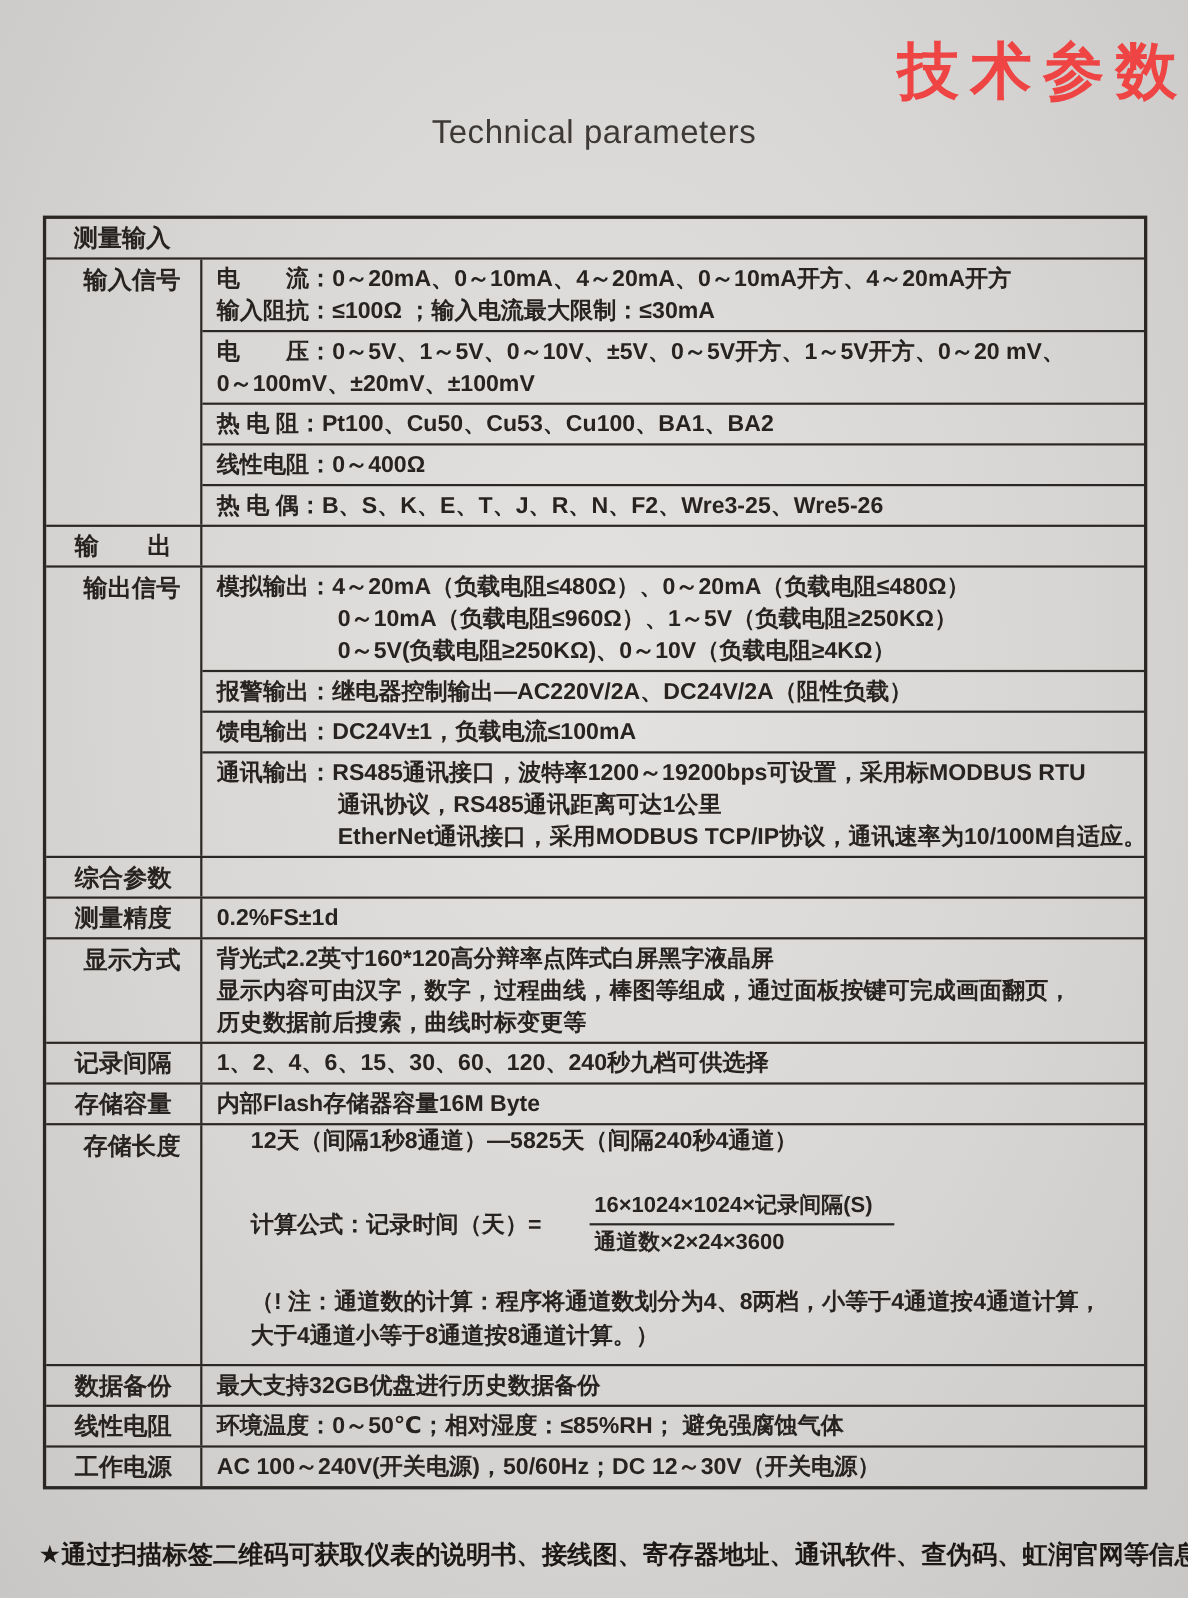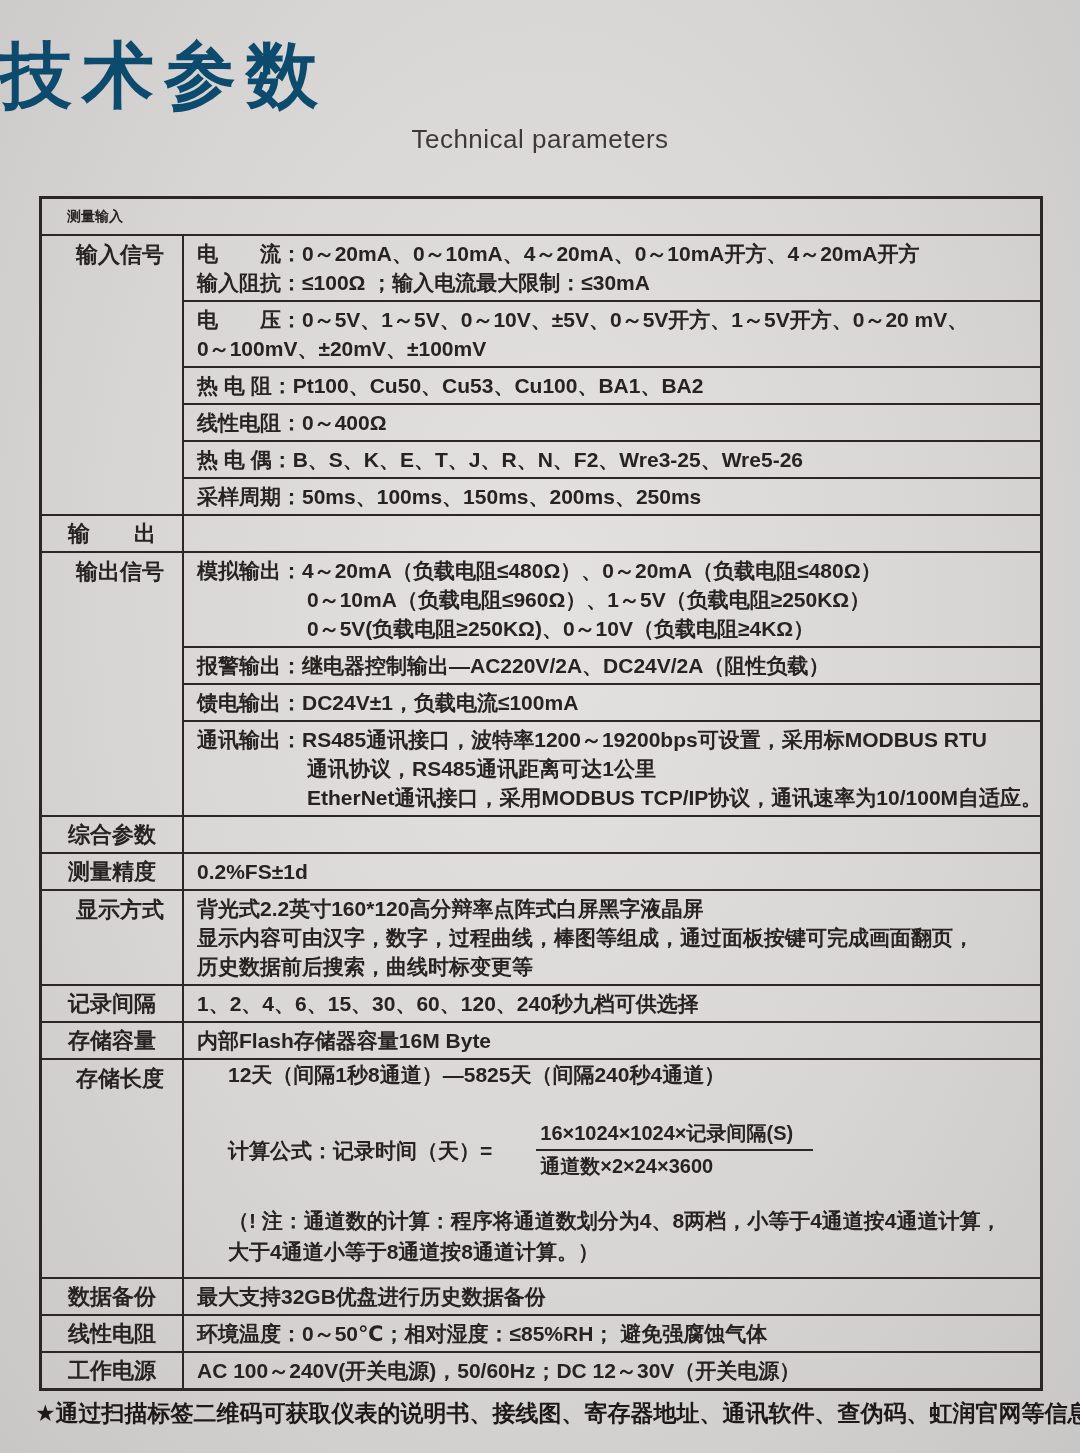"技术参数" .title { color: #0c4a6e -> #ef4444; font-size: 72px -> 56px; text-align: left -> right }
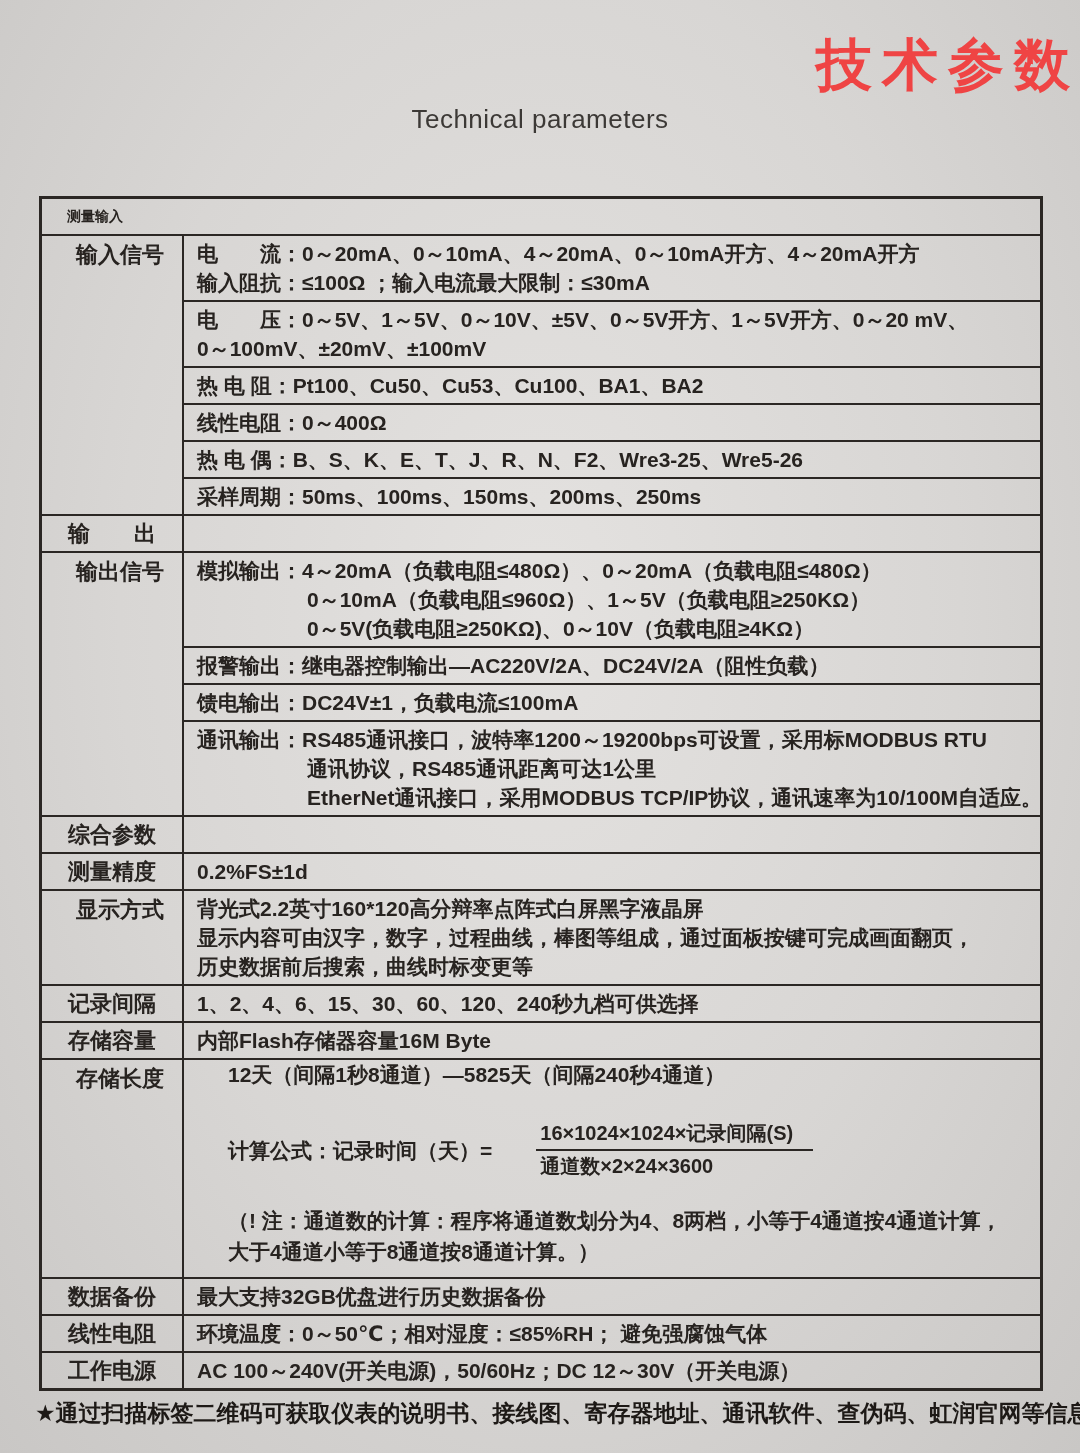"Technical parameters" .subtitle { font-size: 26px -> 30px }
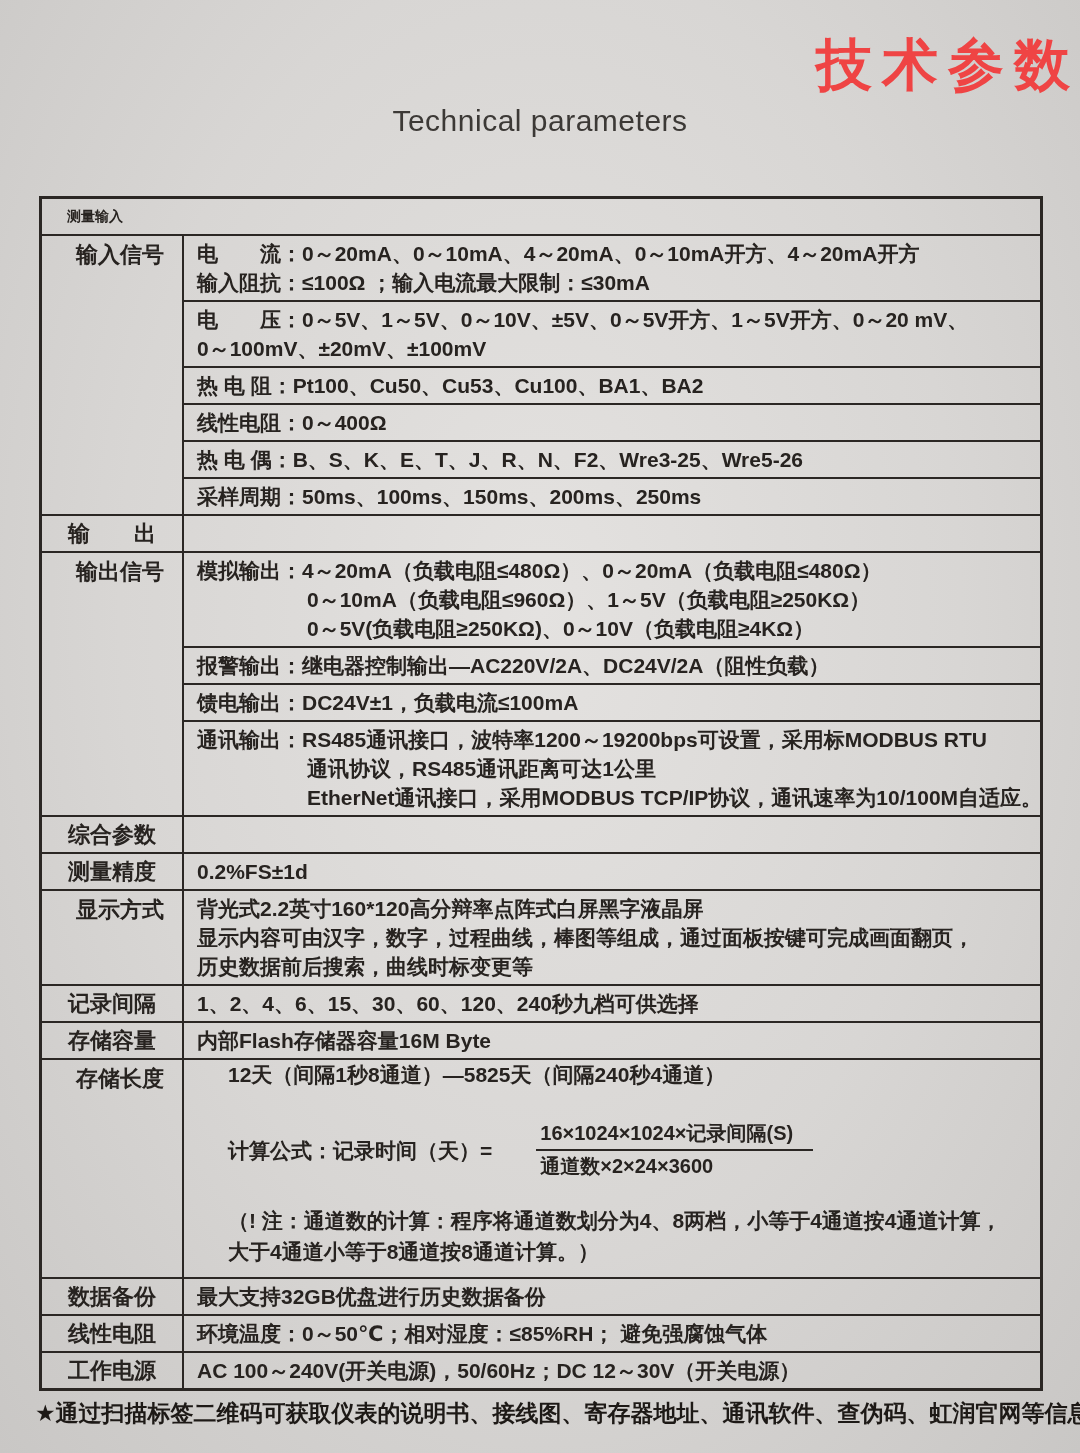"测量输入" .section-row { font-size: 14px -> 22px }
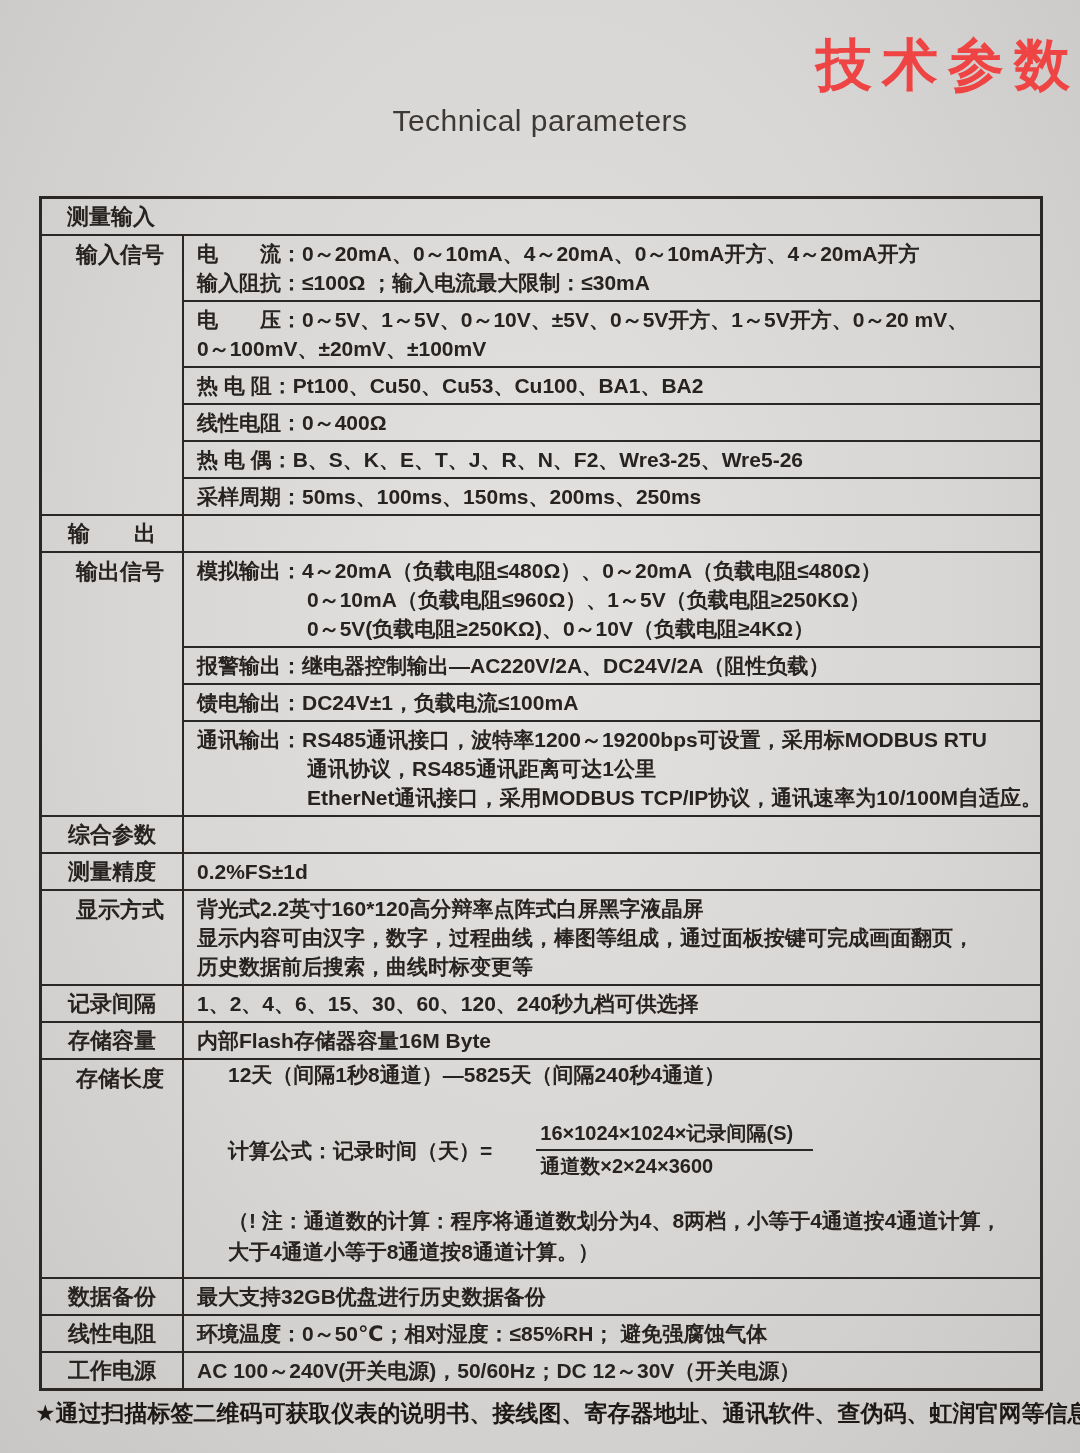"采样周期：50ms、100ms、150ms、200ms、250ms" div.sub { html: <div> <div>采样周期：50ms、100ms、150ms、200ms、250ms</div> </div> -> none }
